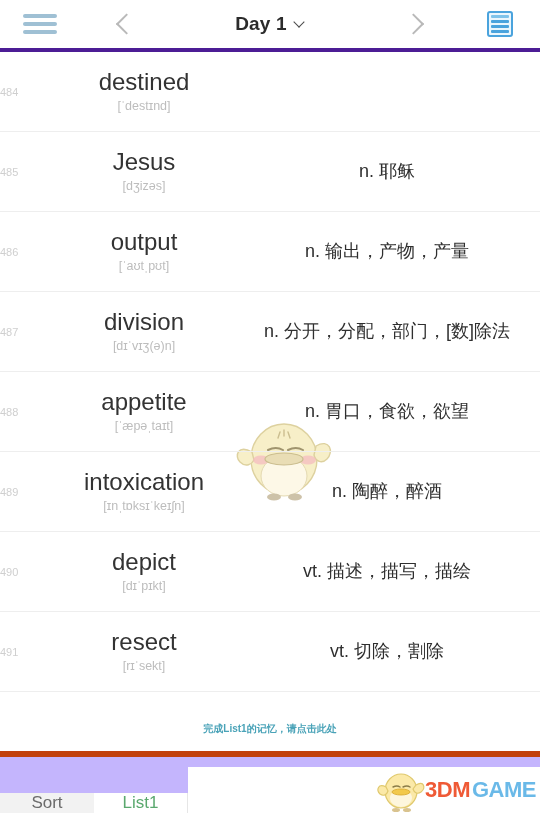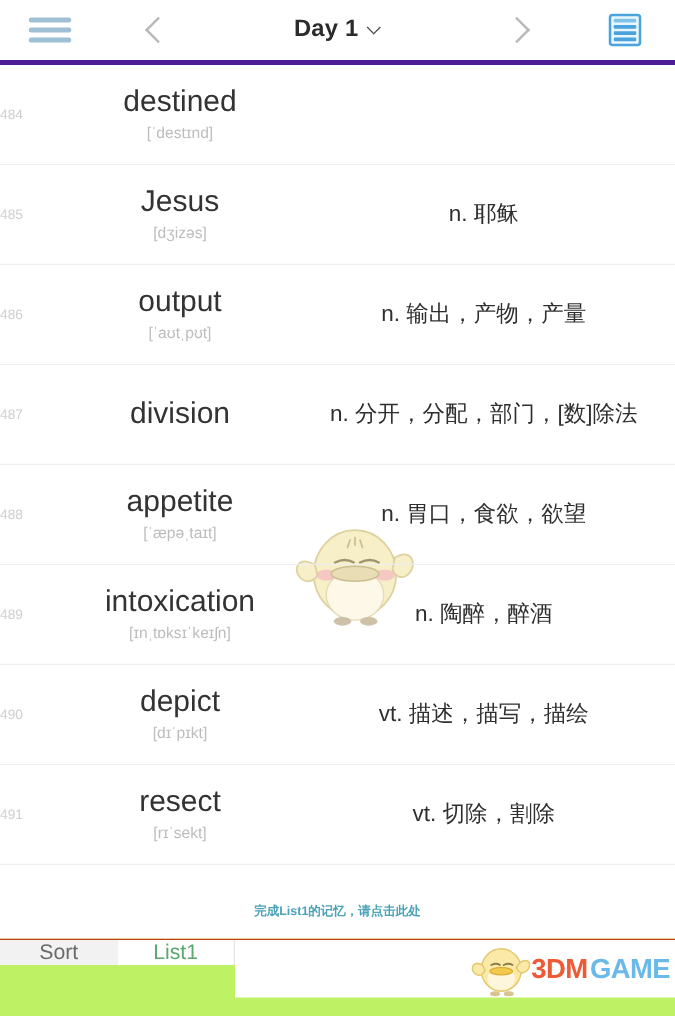"[dɪˈvɪʒ(ə)n]" div.word-ipa { html: none -> <div>[dɪˈvɪʒ(ə)n]</div> }
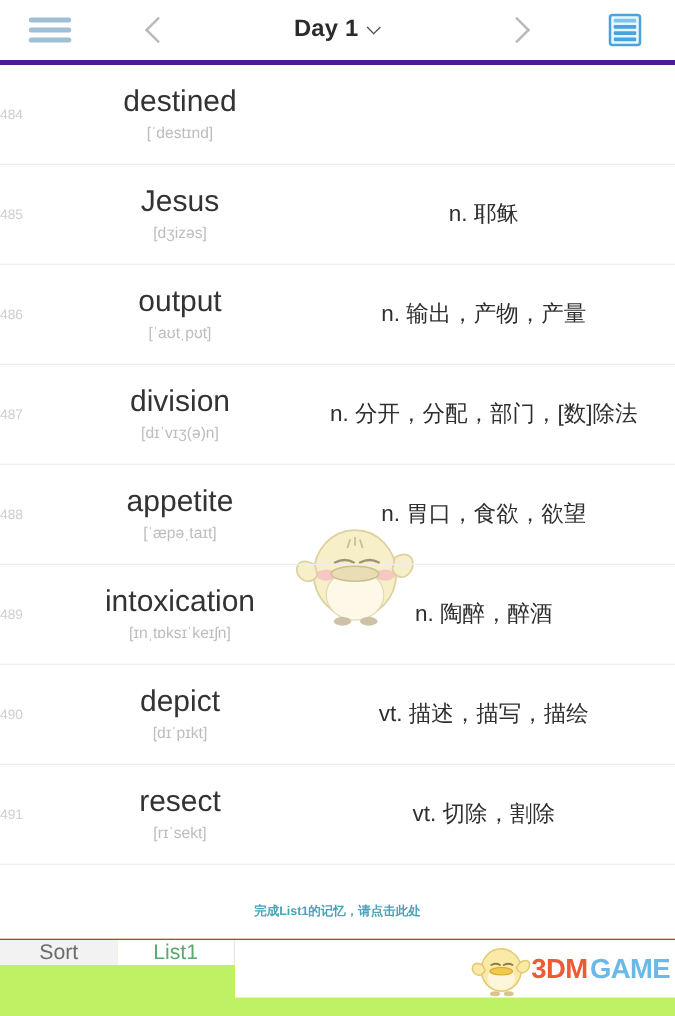"Sort" .tabbar { align-items: flex-start -> flex-end; background: #bef264 -> #c4b5fd; border-top: 1px solid #c2410c -> 6px solid #c2410c }
